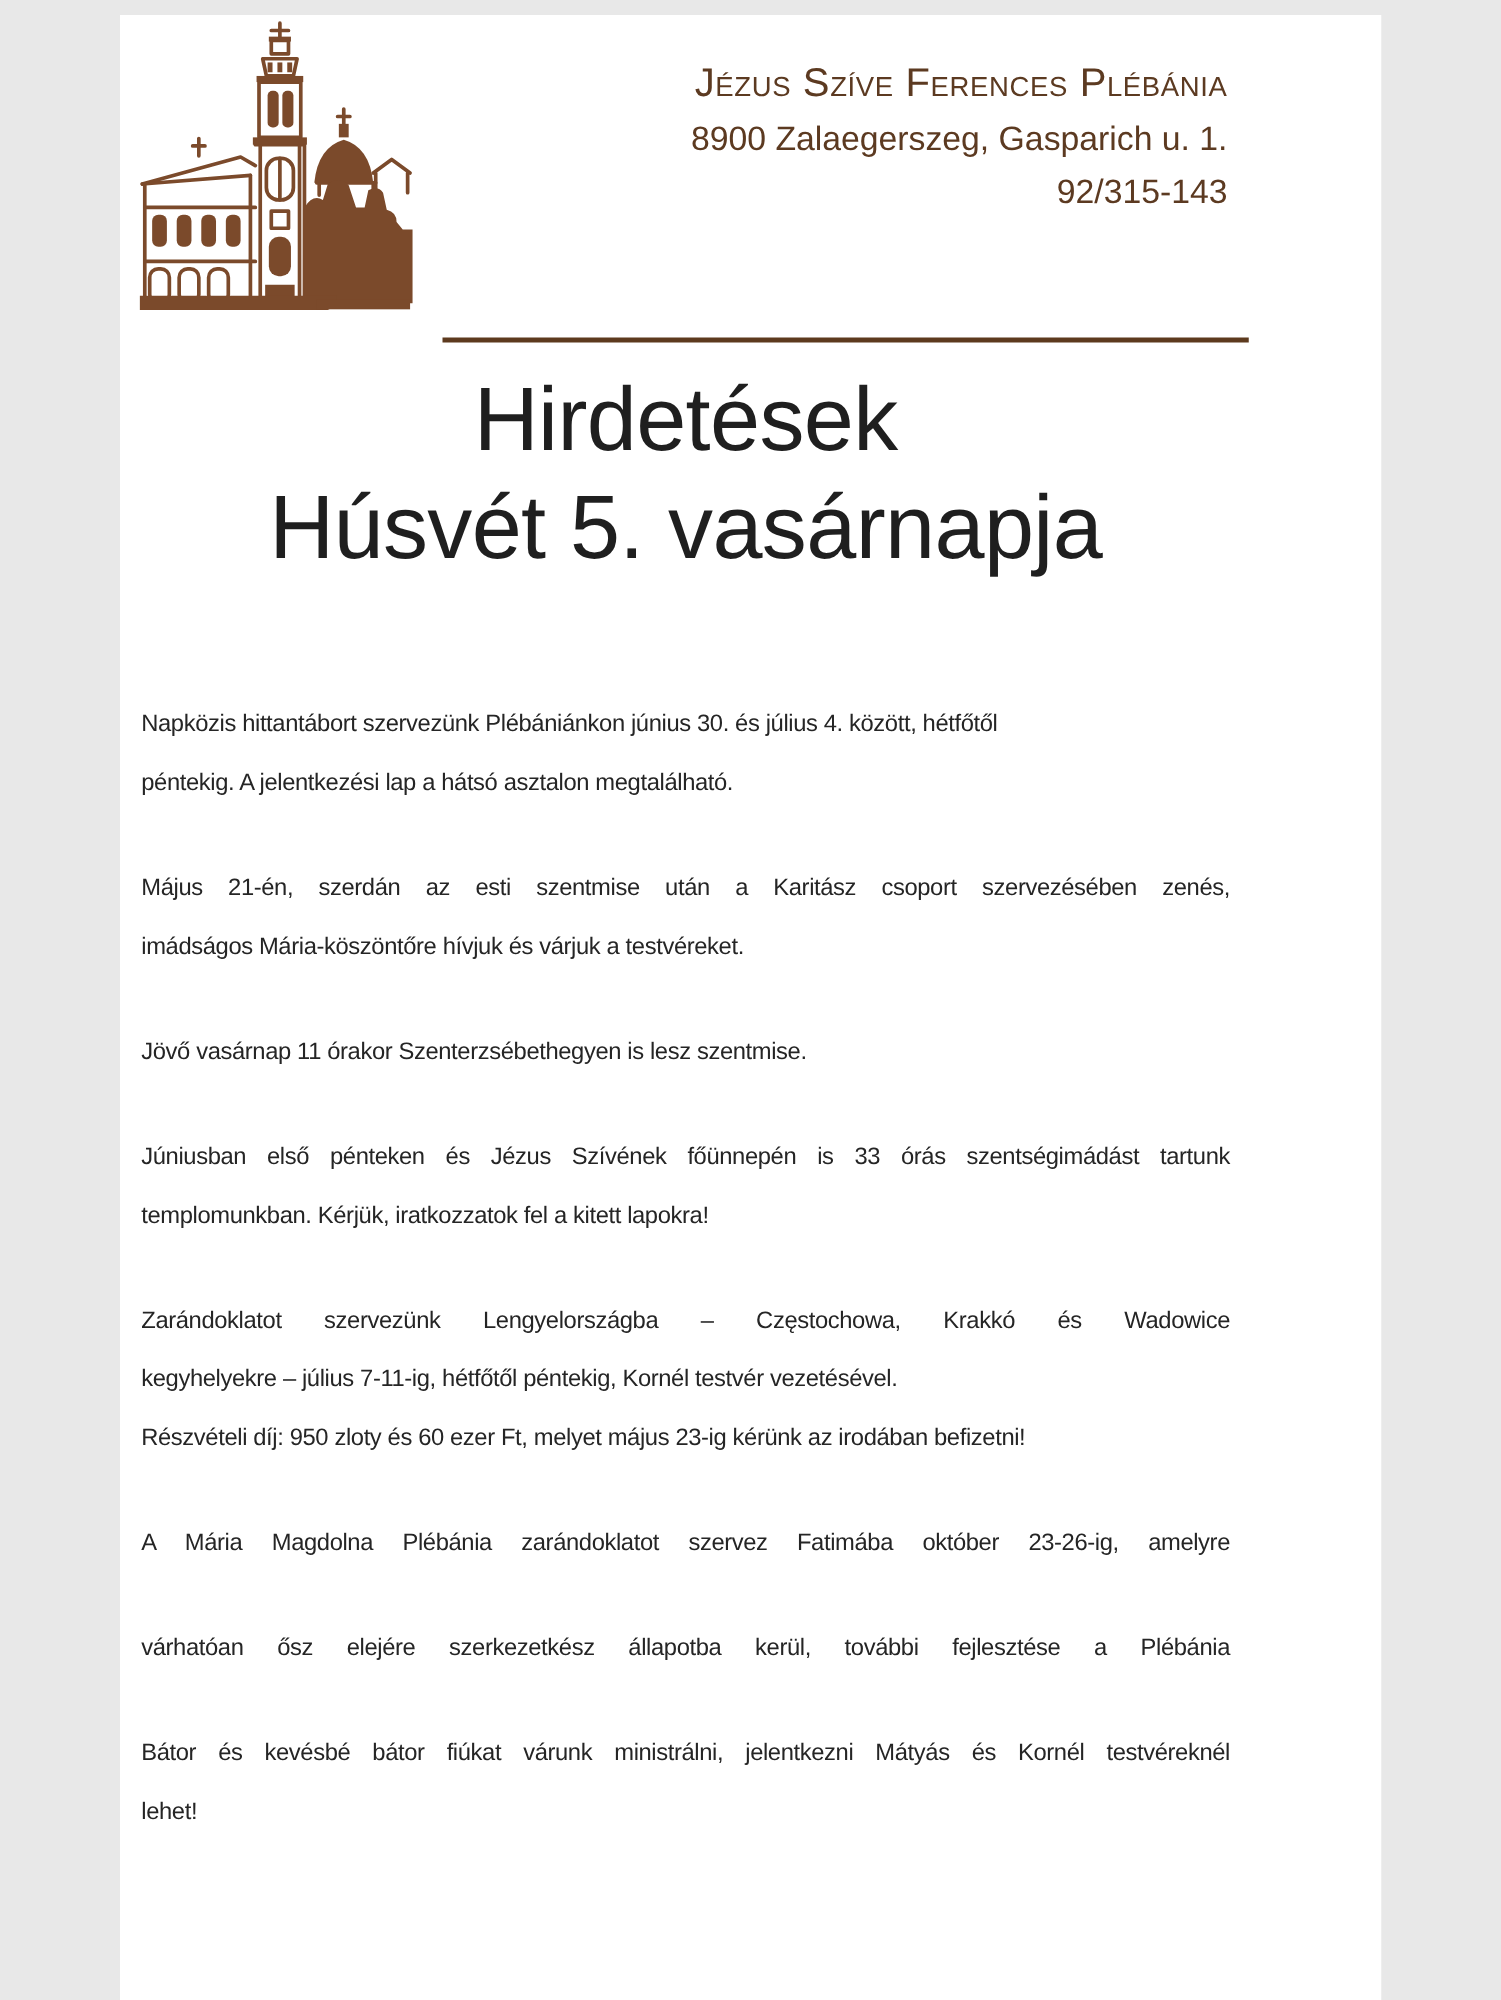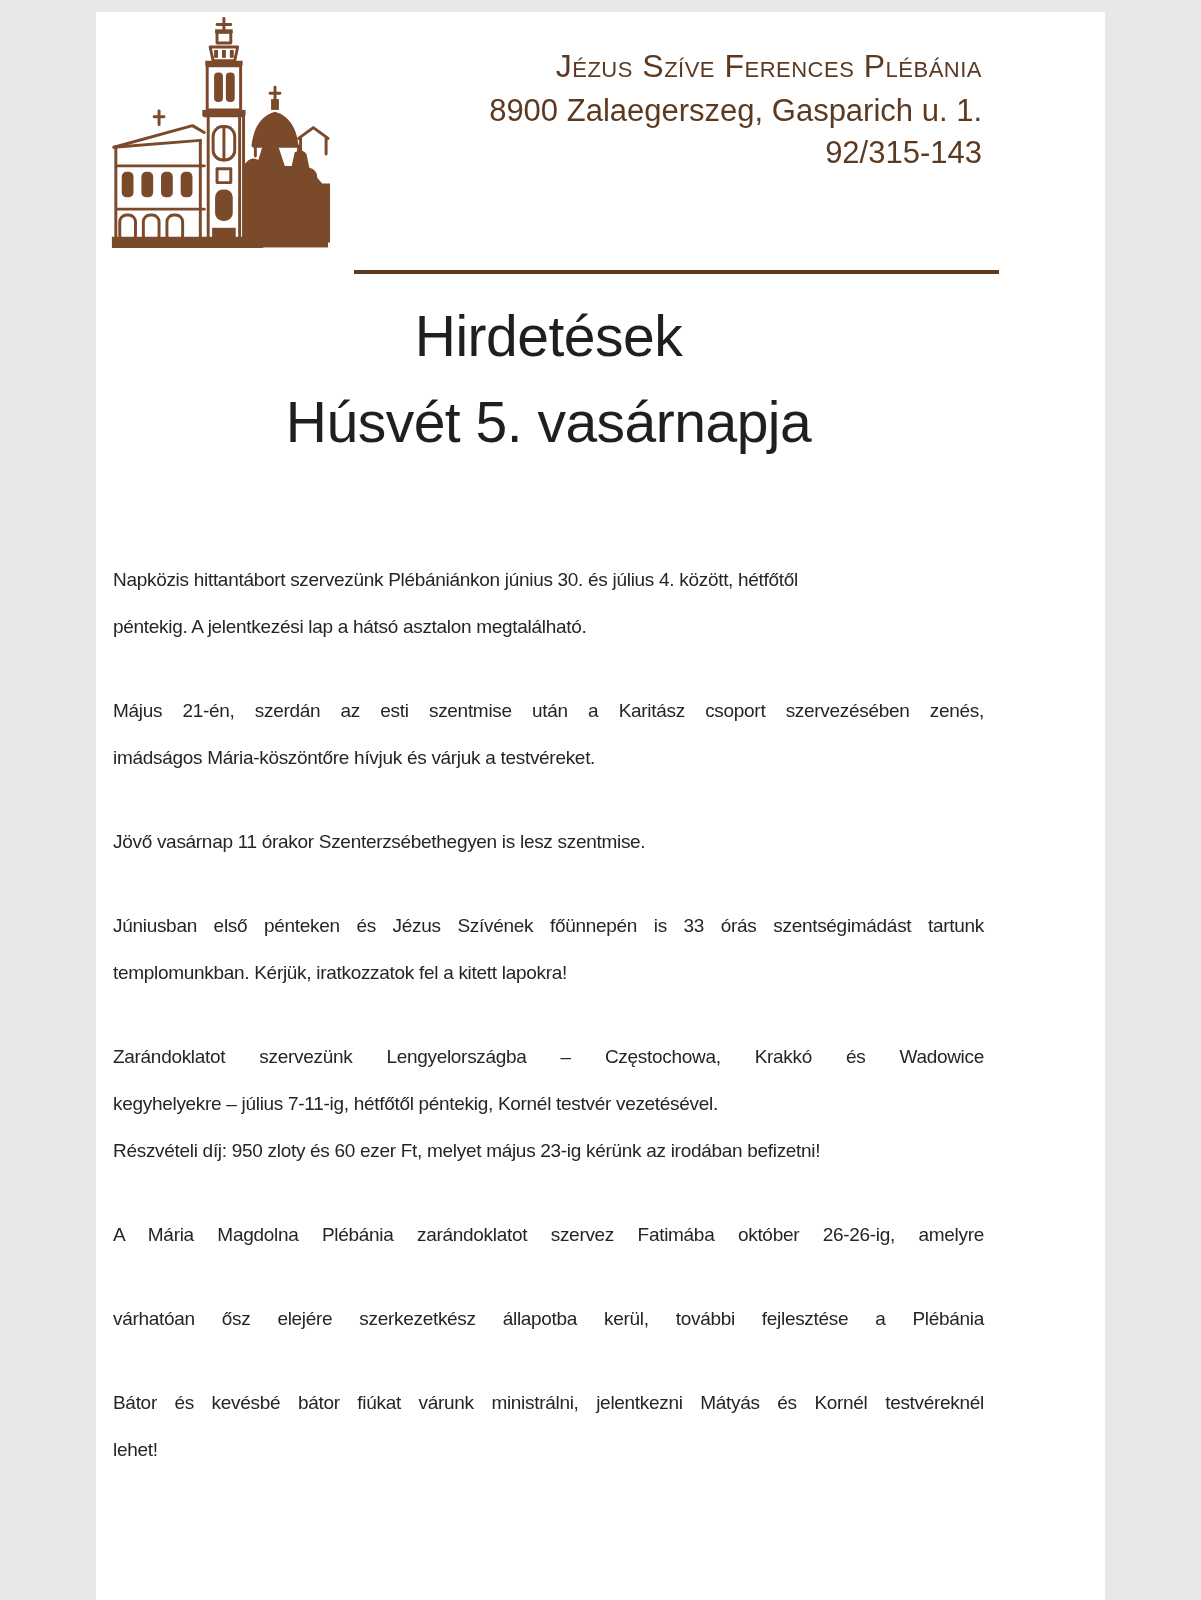"8900 Zalaegerszeg, Gasparich u. 1." .contact-line { font-size: 31px -> 27px }
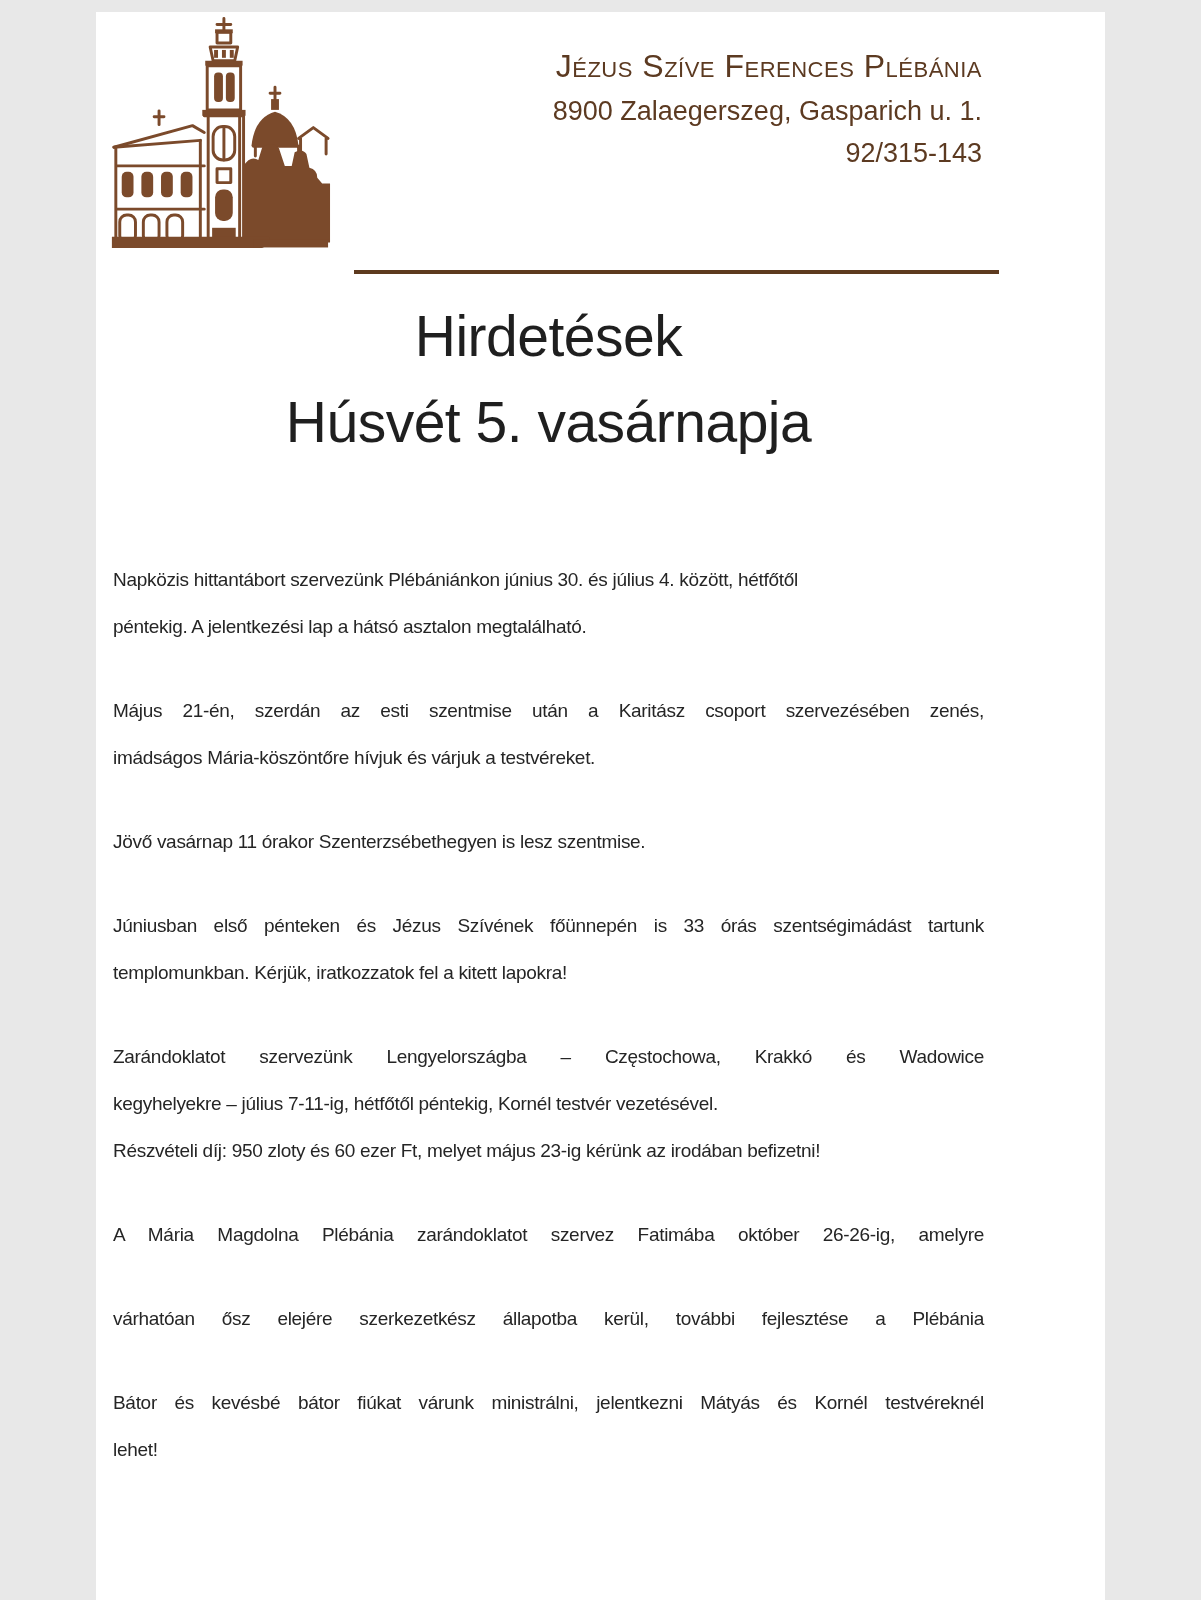"Hirdetések" .doc-title, .doc-subtitle { font-size: 57px -> 72px }
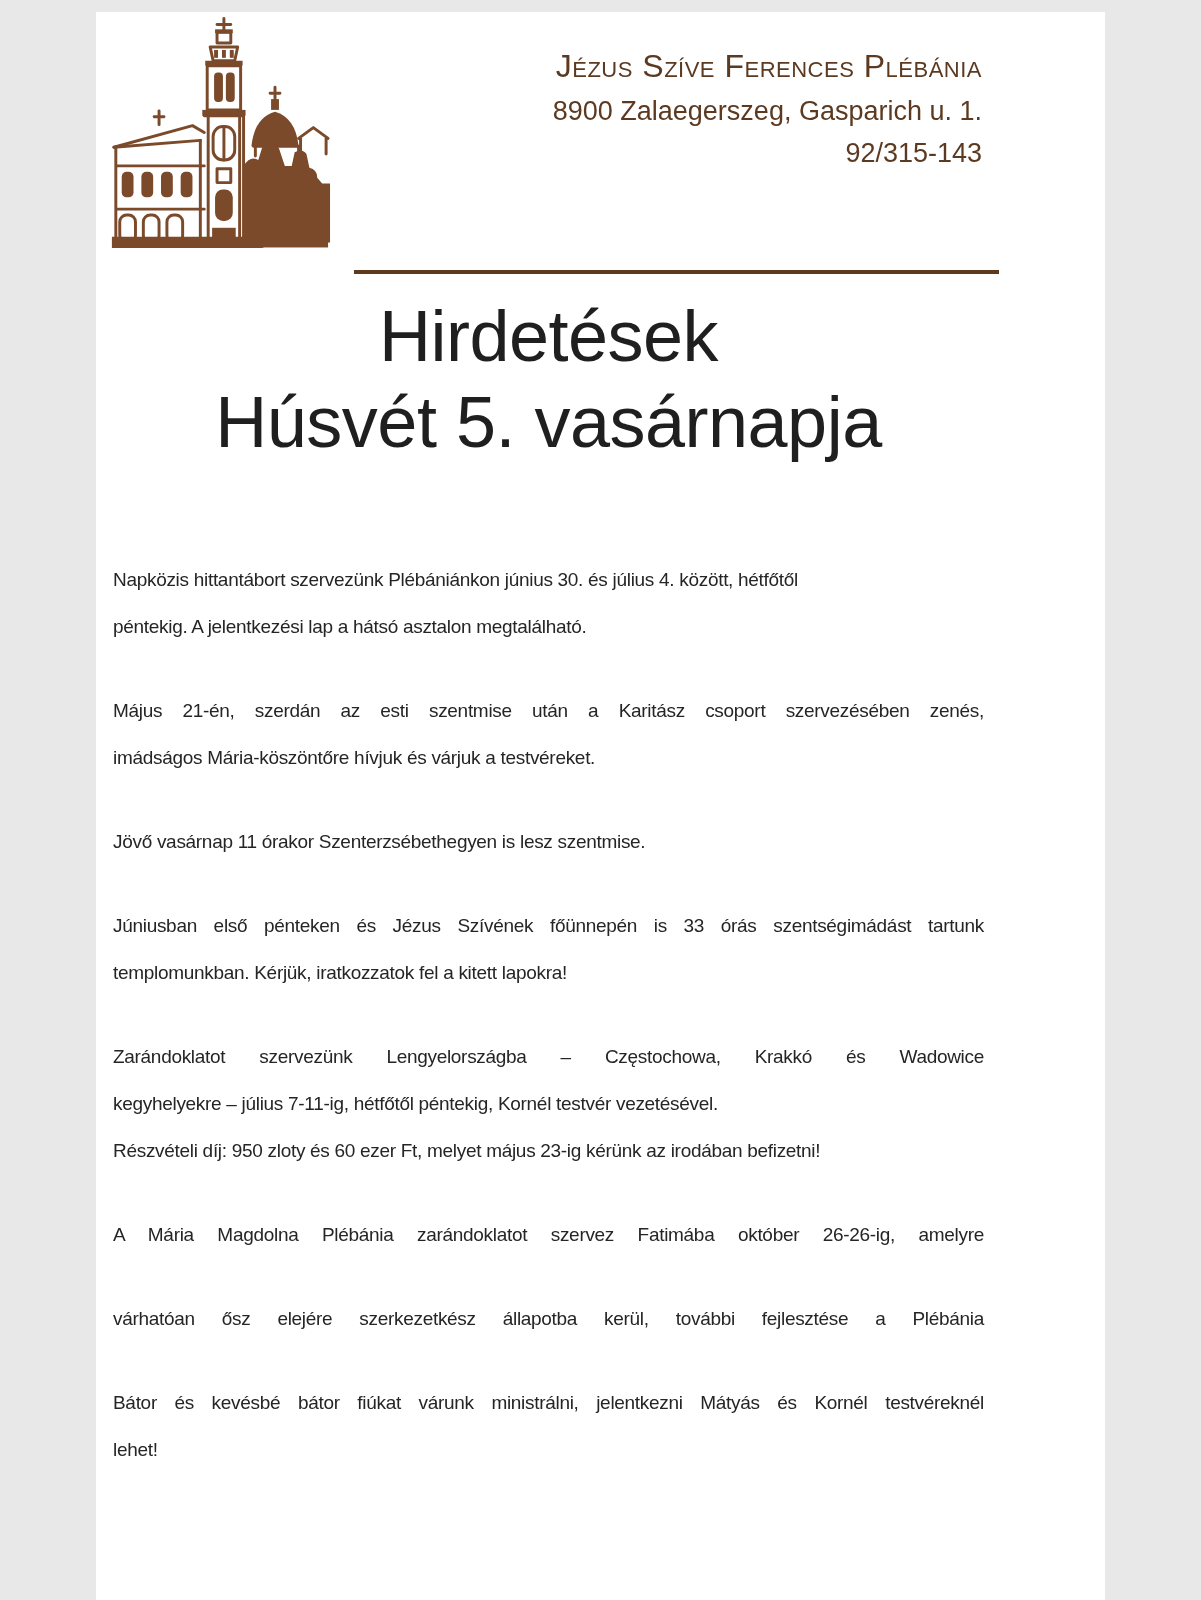"A Mária Magdolna Plébánia zarándoklatot" div.line { text: 26-26-ig -> 23-26-ig }
